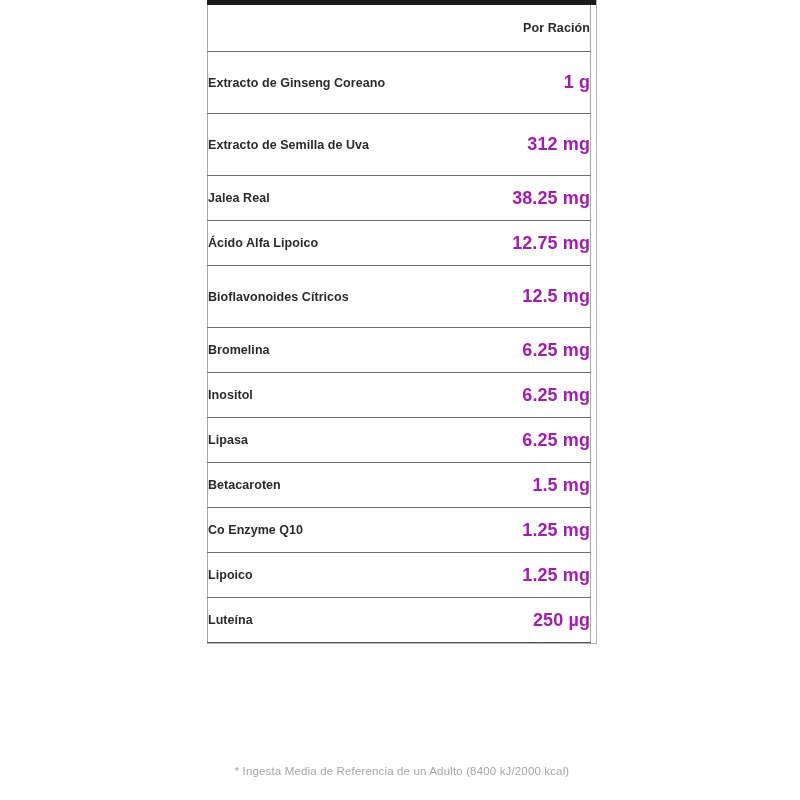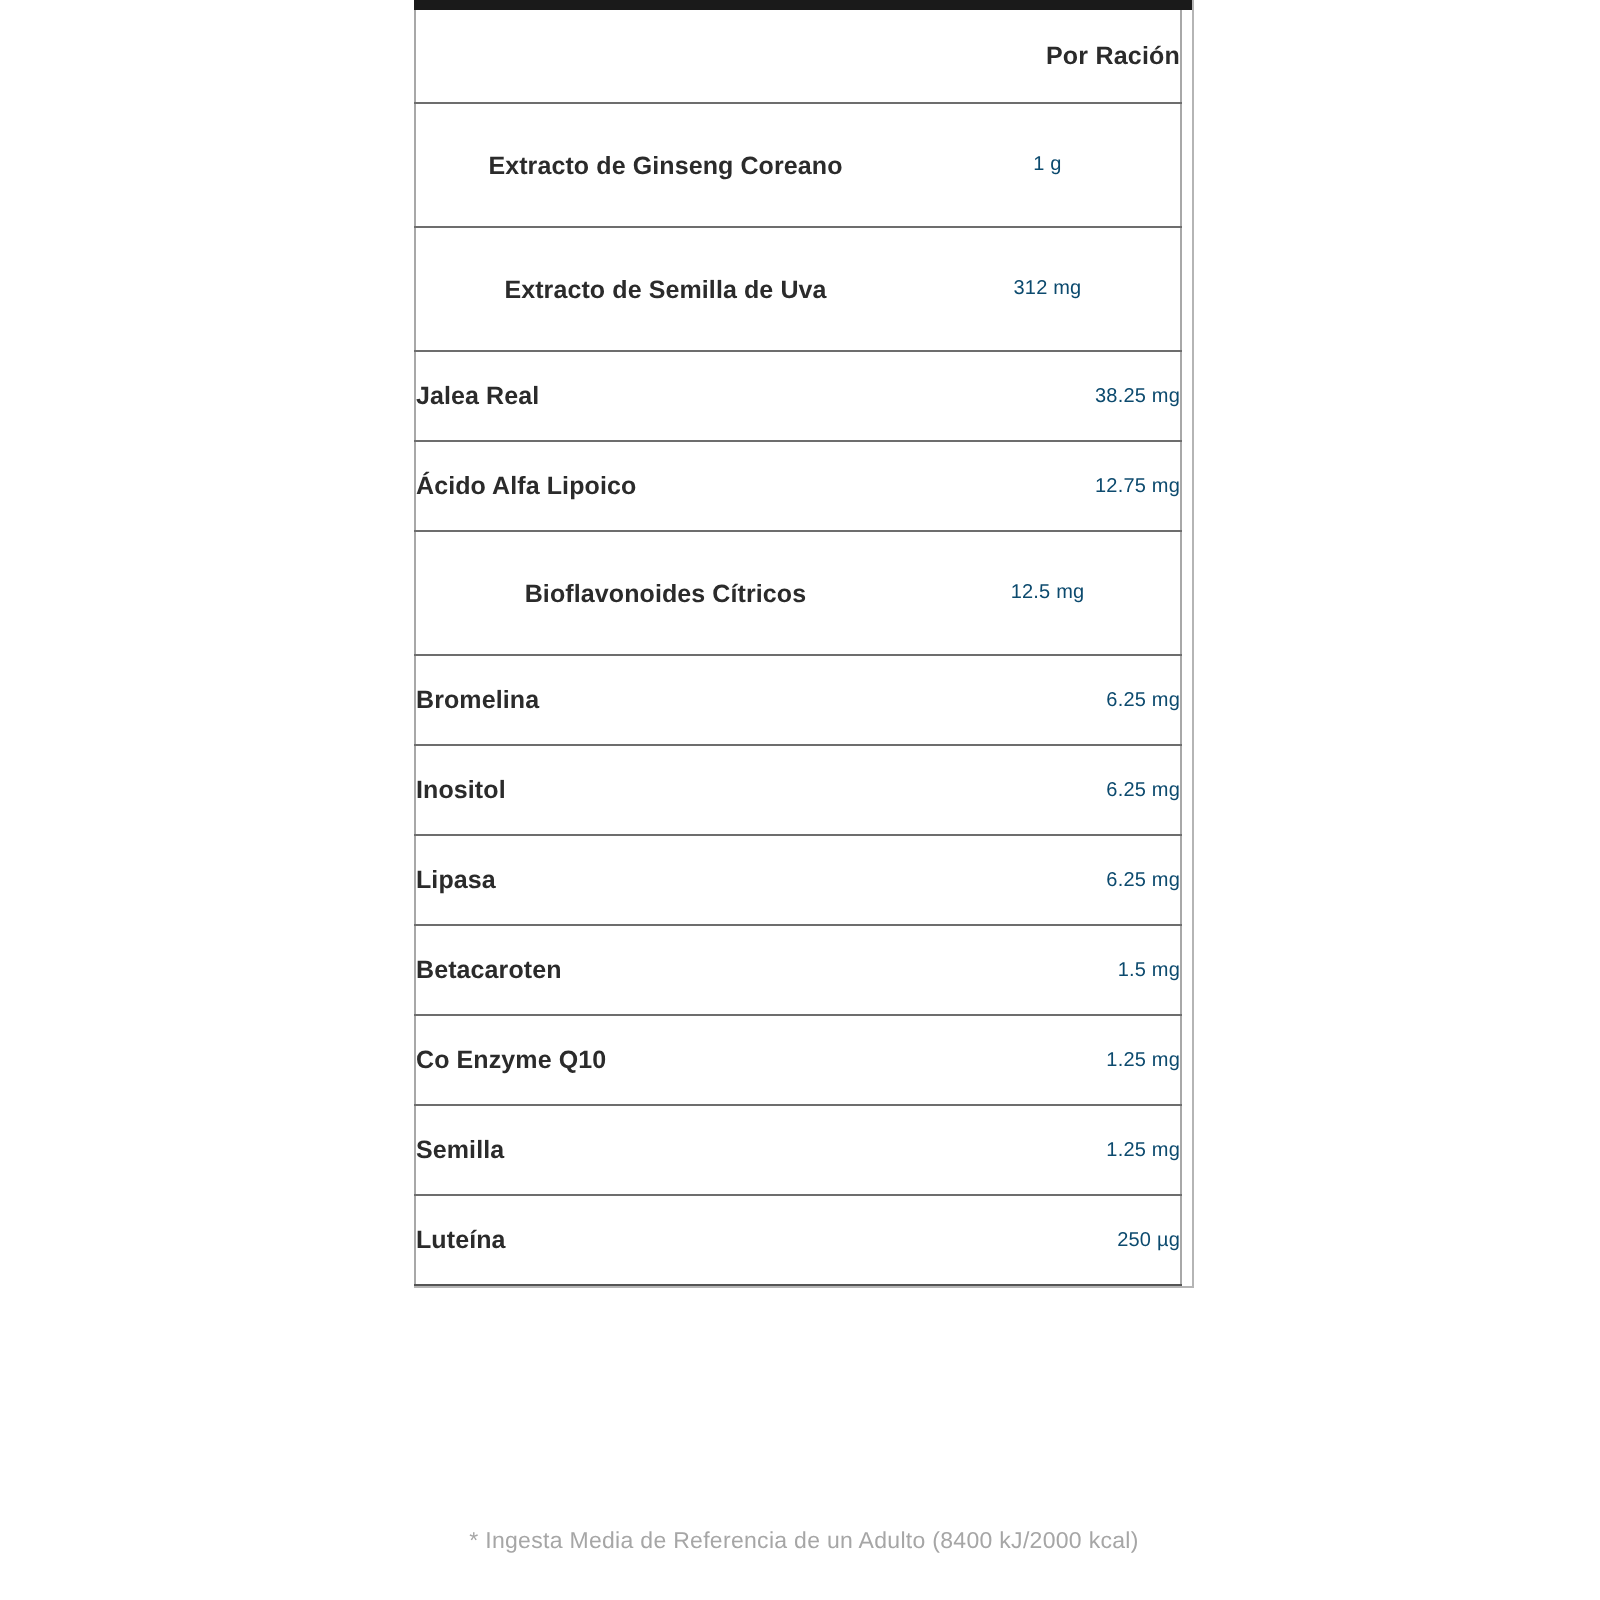"Extracto de Ginseng Coreano" .data-row.double td { text-align: center -> none }
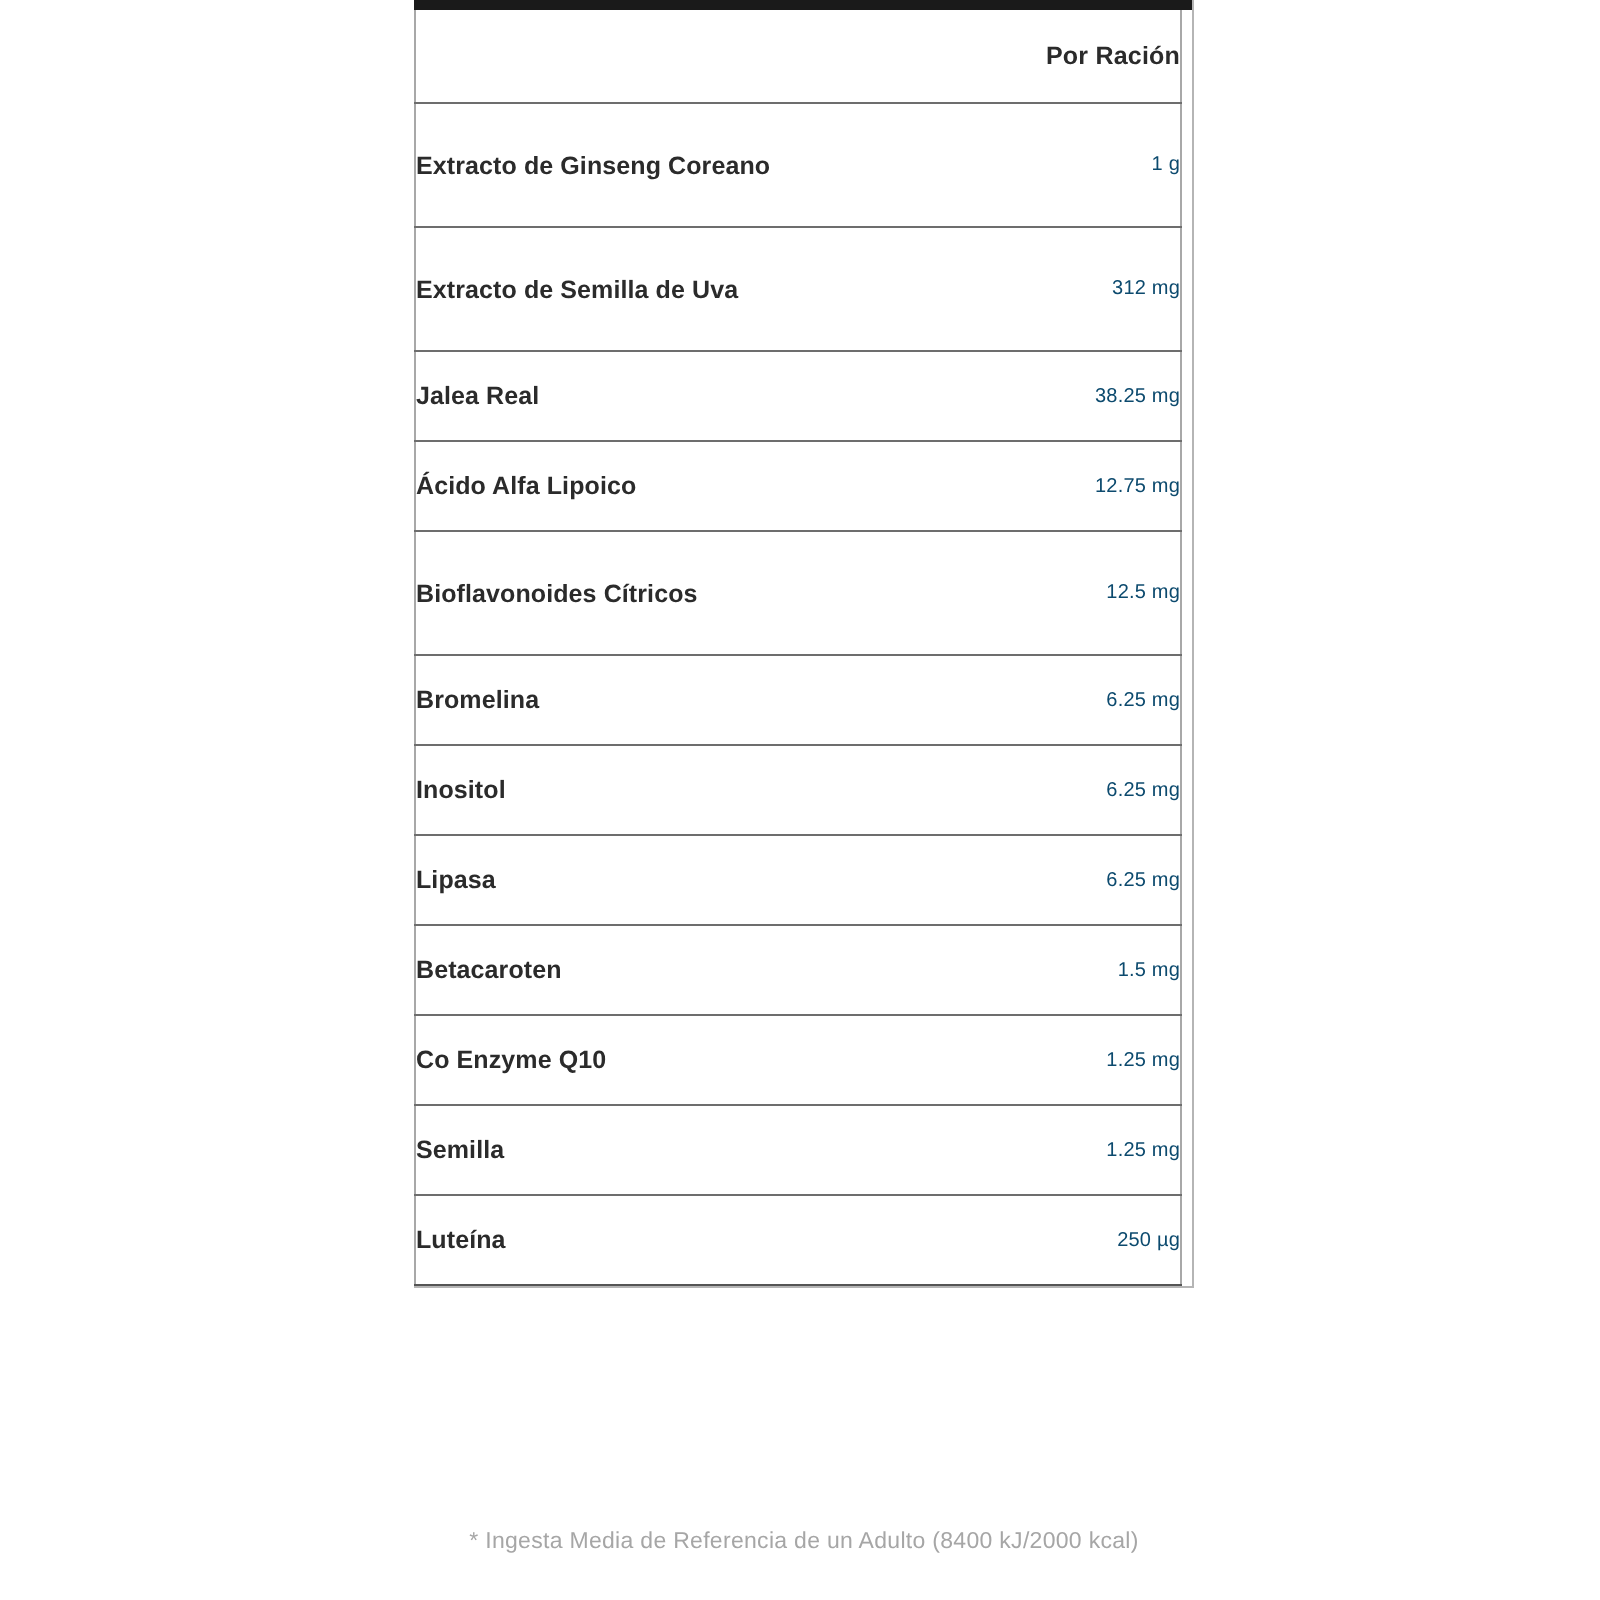"1 g" .cell-value { color: #0c4a6e -> #a21caf; font-size: 10px -> 18px; font-weight: normal -> bold }
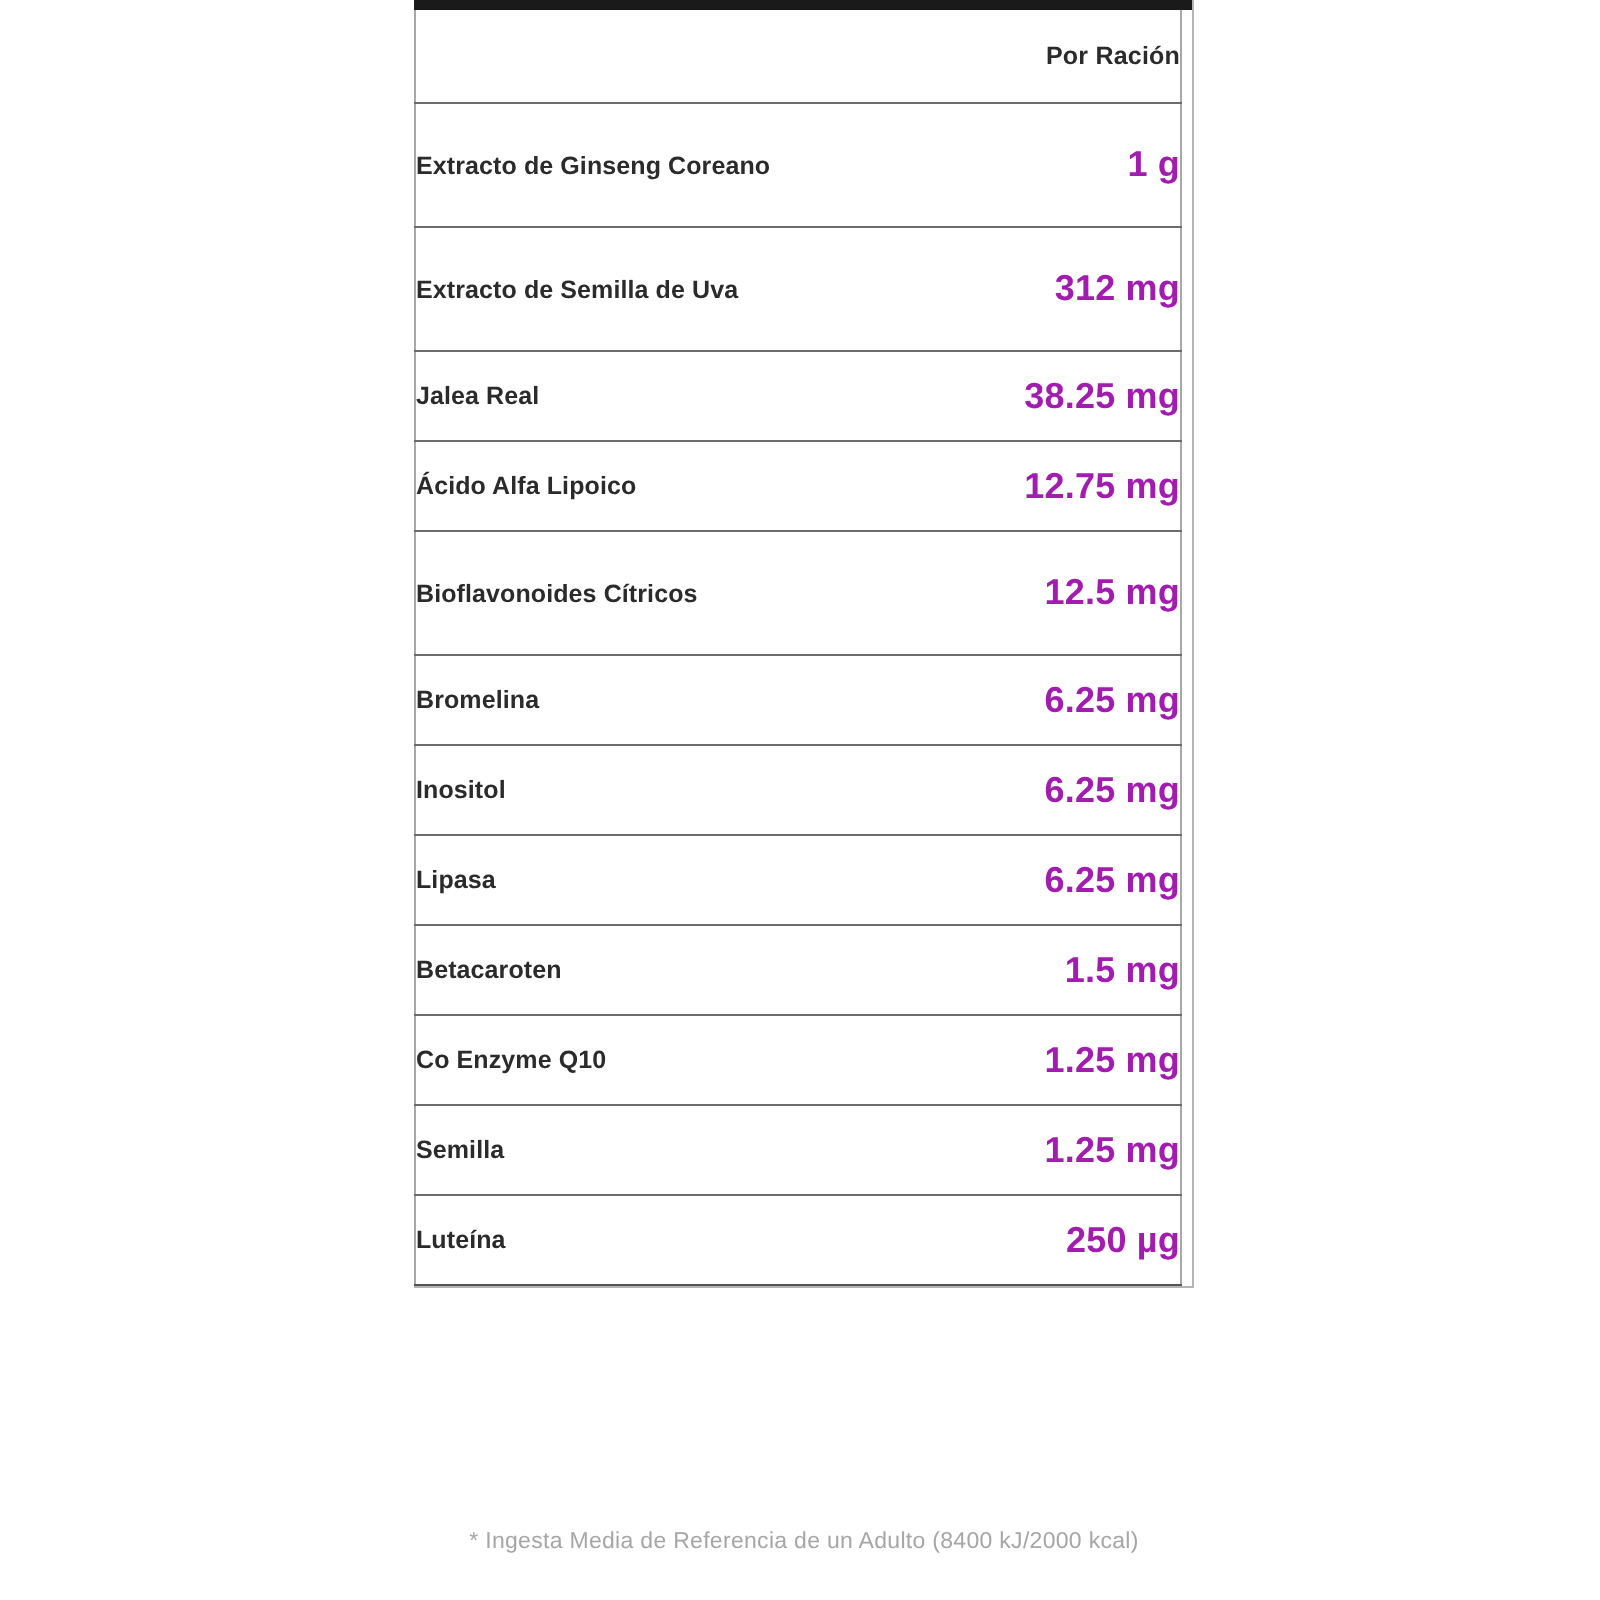"Semilla" td.cell-name { text: Semilla -> Lipoico }
